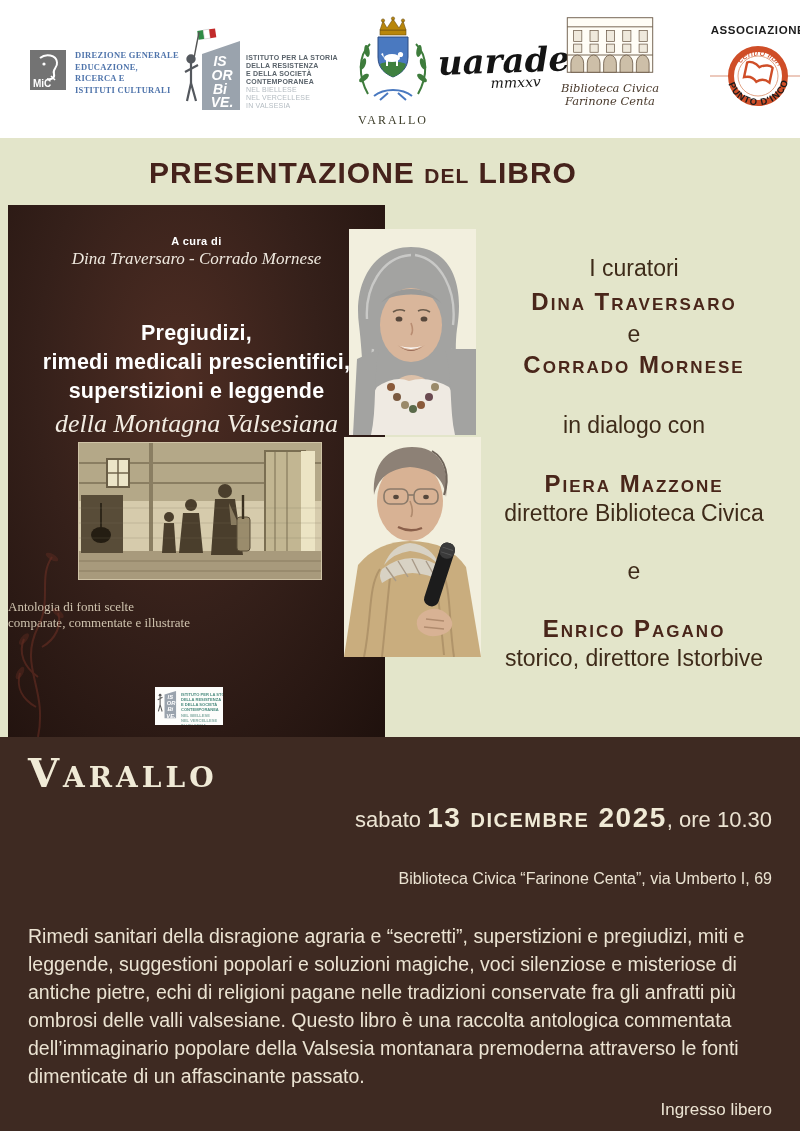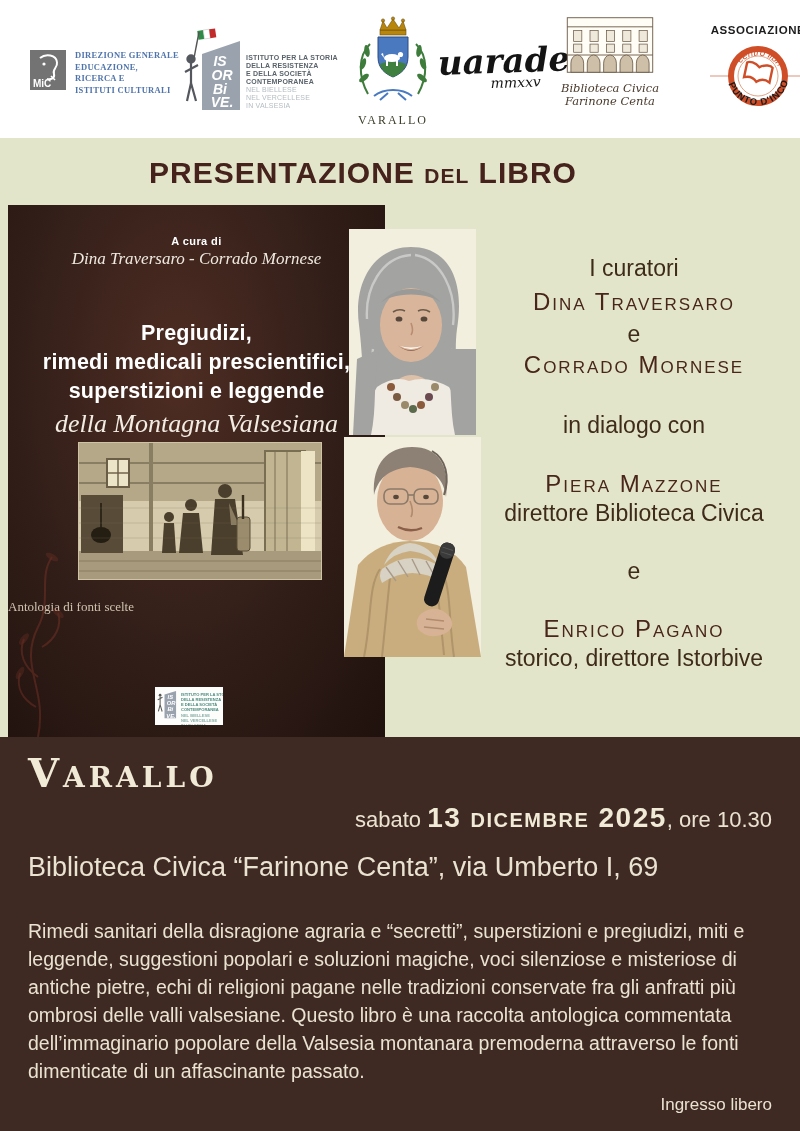"Dina Traversaro" .rc .name { font-weight: normal -> bold }
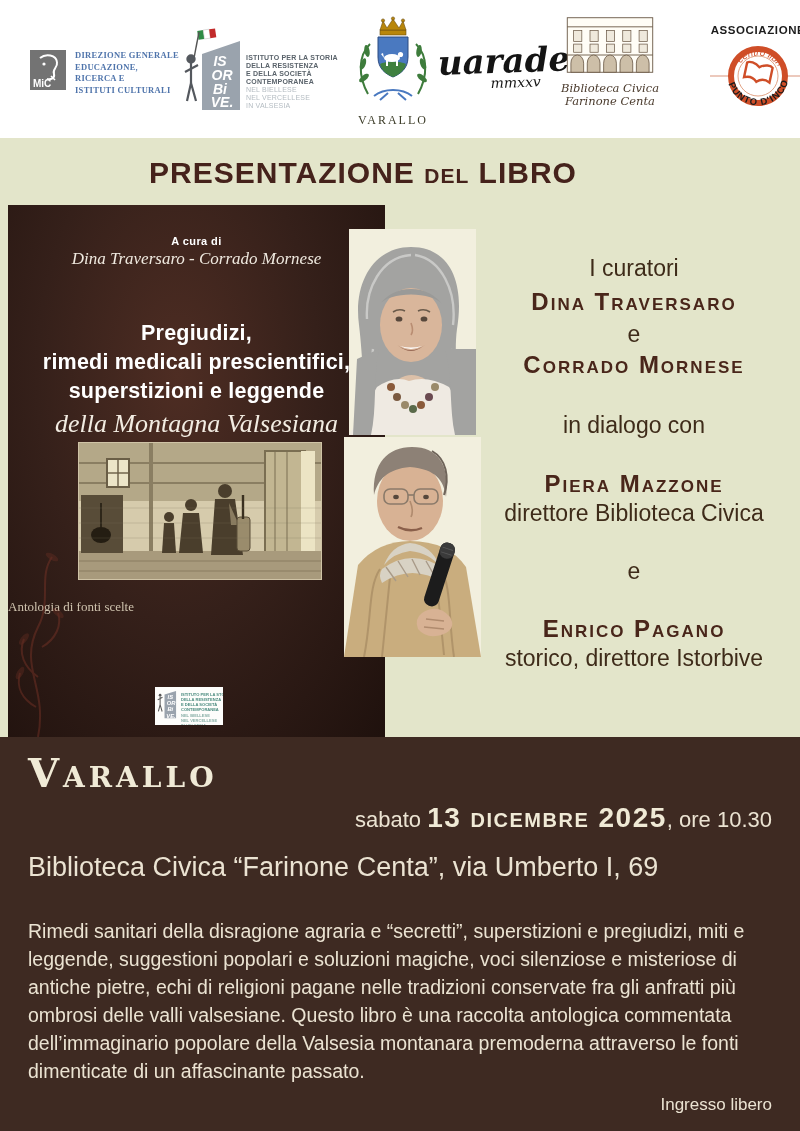"comparate, commentate e illustrate" div { html: none -> <div>comparate, commentate e illustrate</div> }
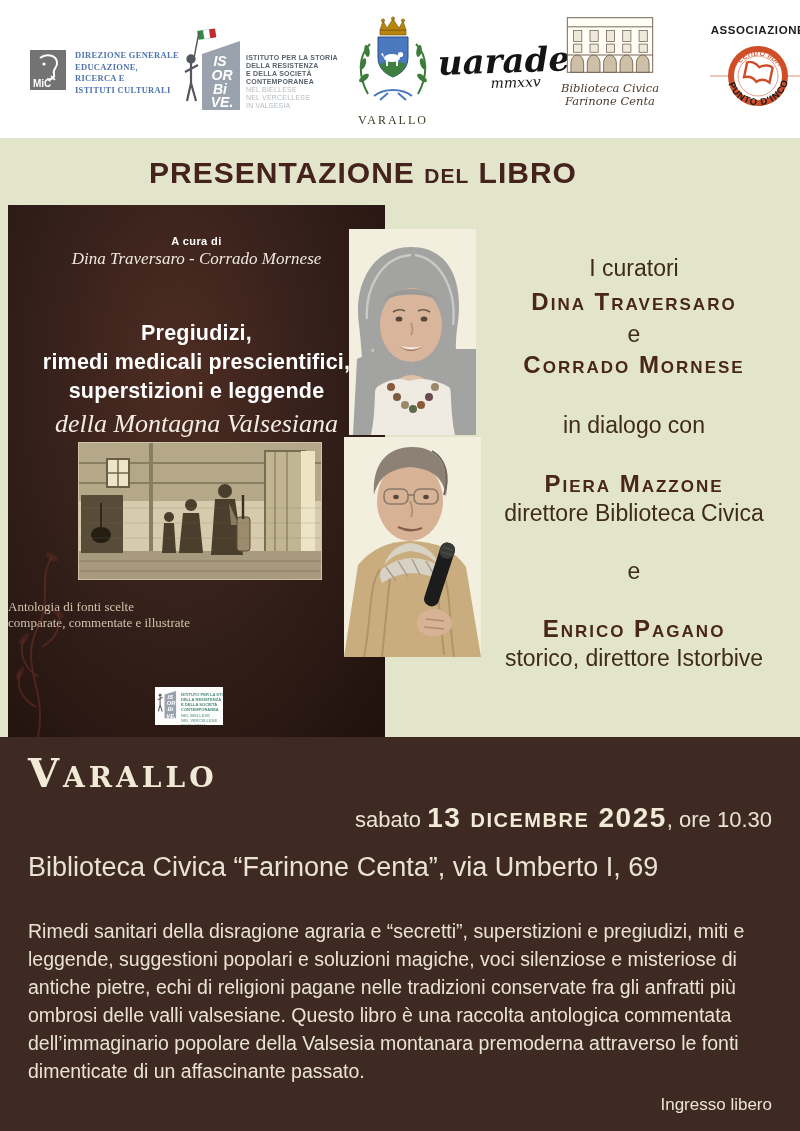"Biblioteca Civica “Farinone Centa”, via" .venue { font-size: 27px -> 16px; margin-top: 18px -> 36px; text-align: none -> right }
